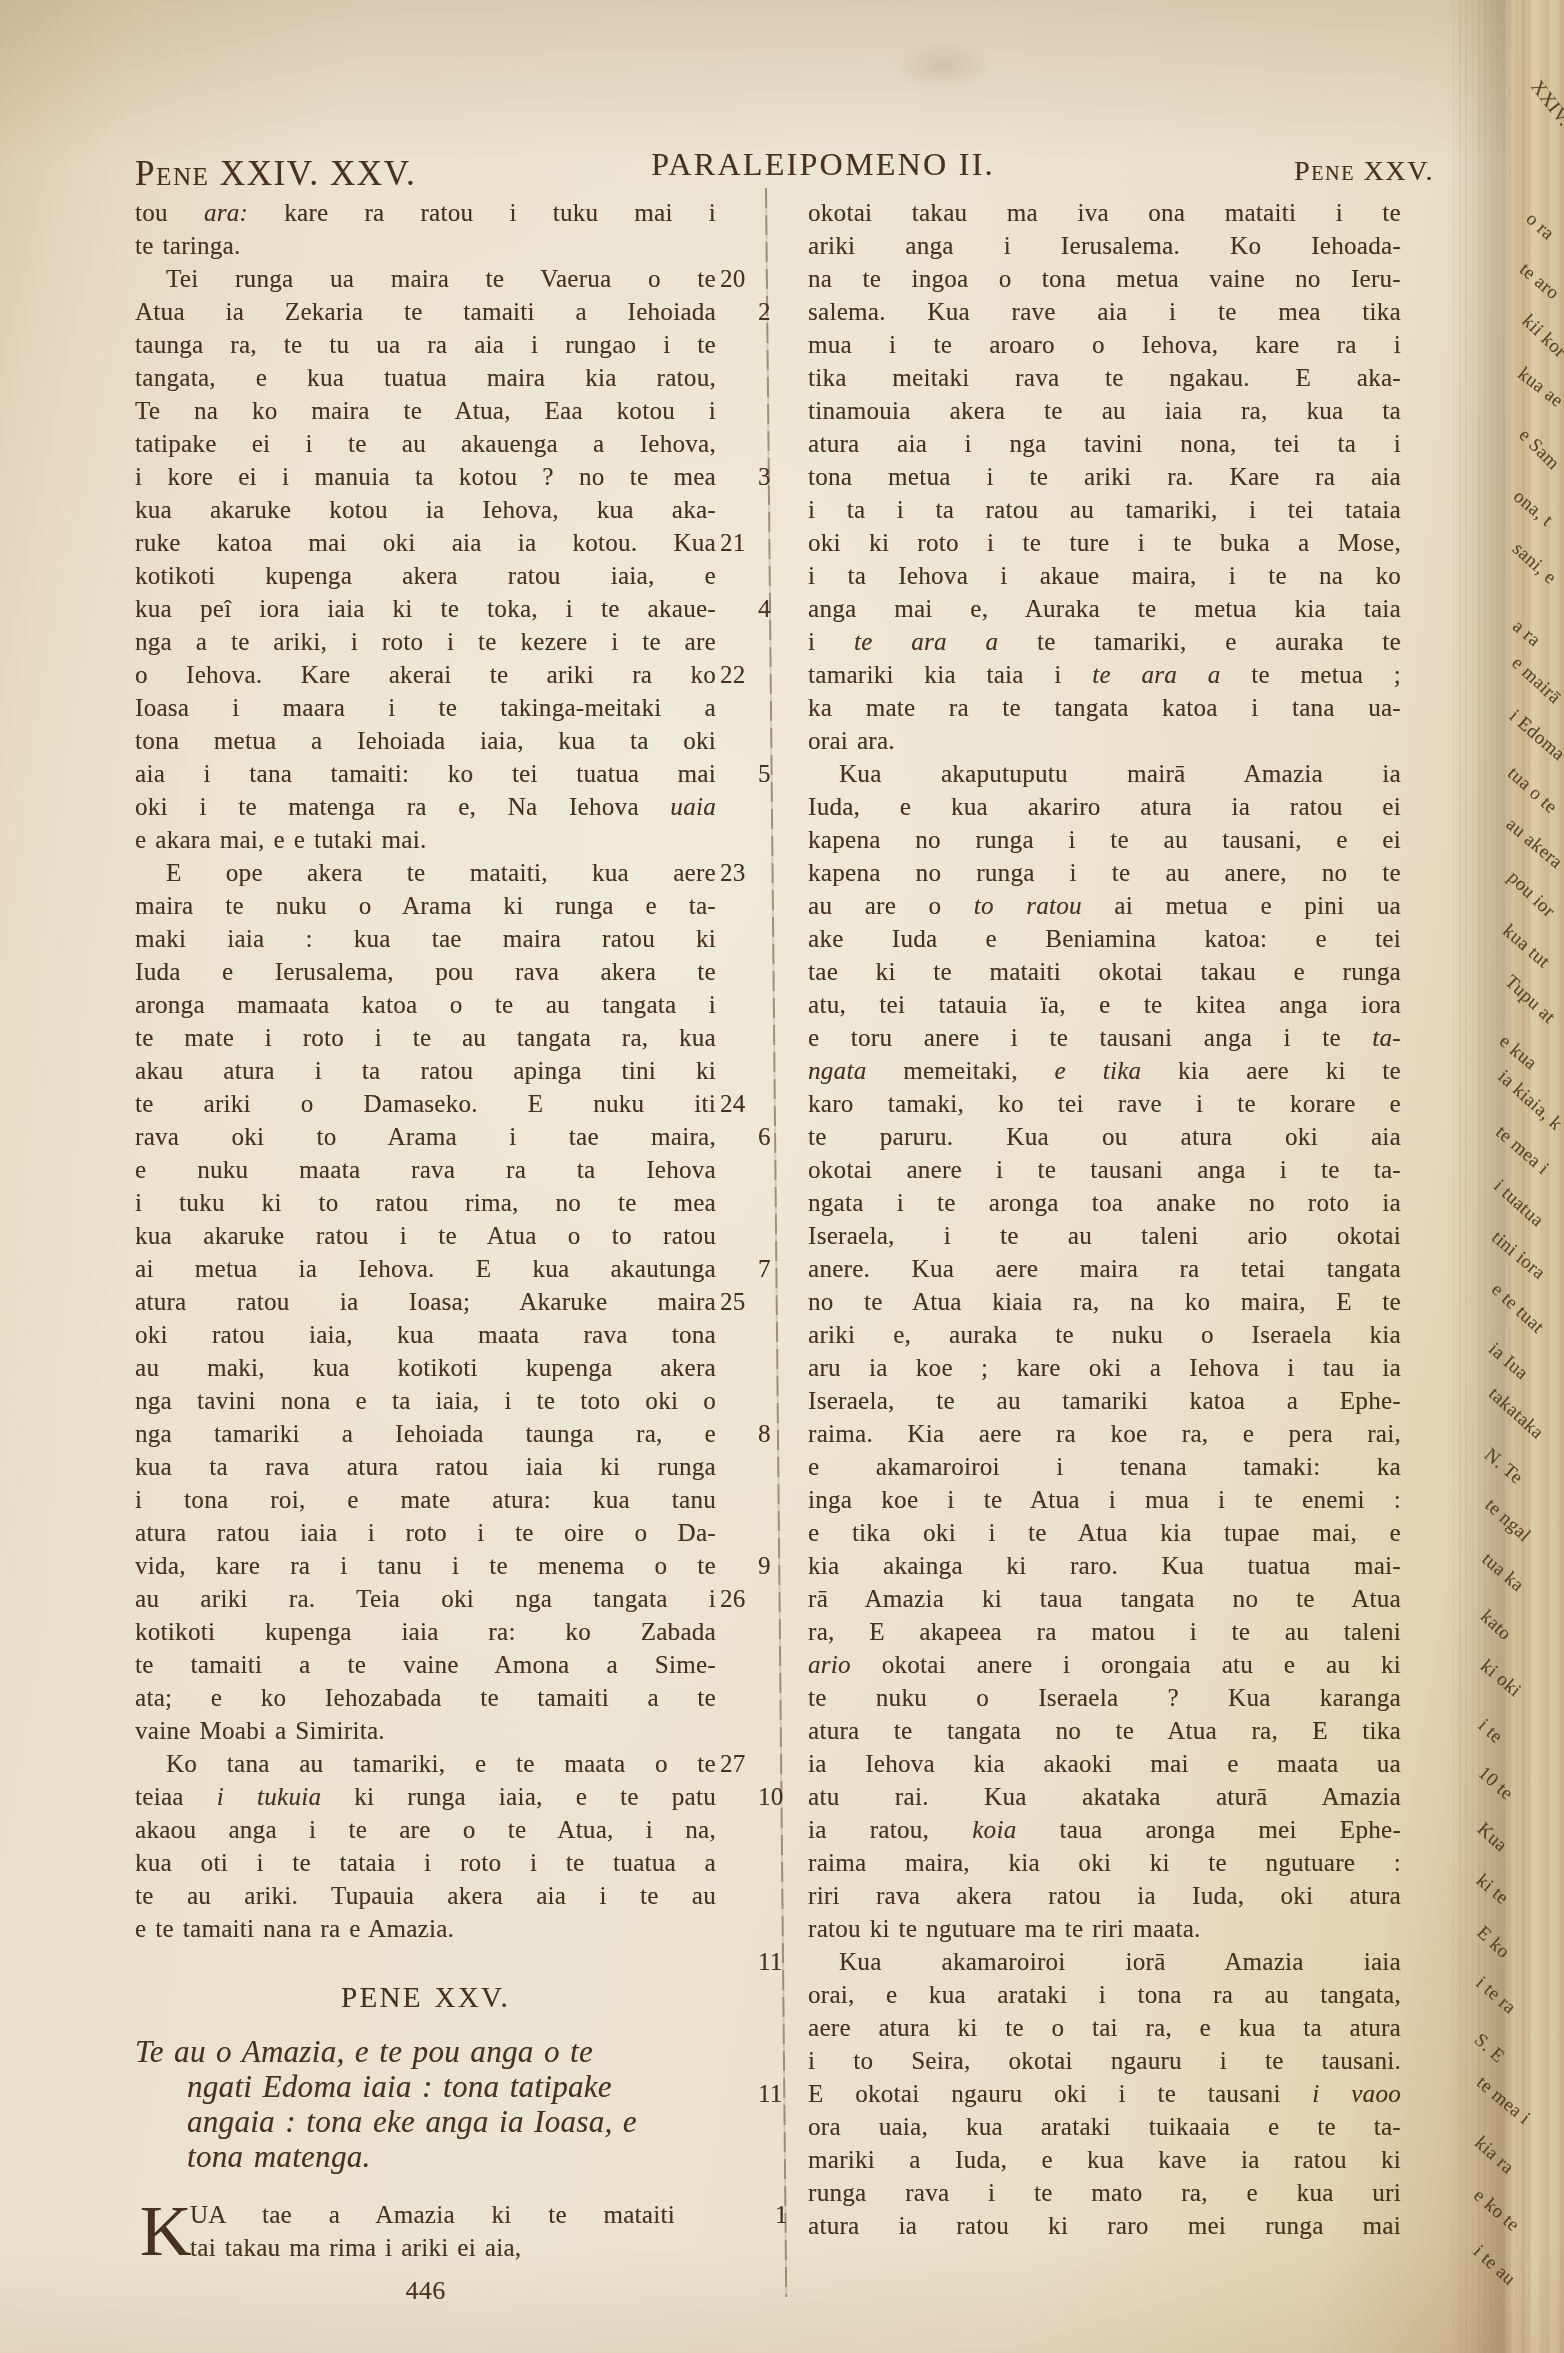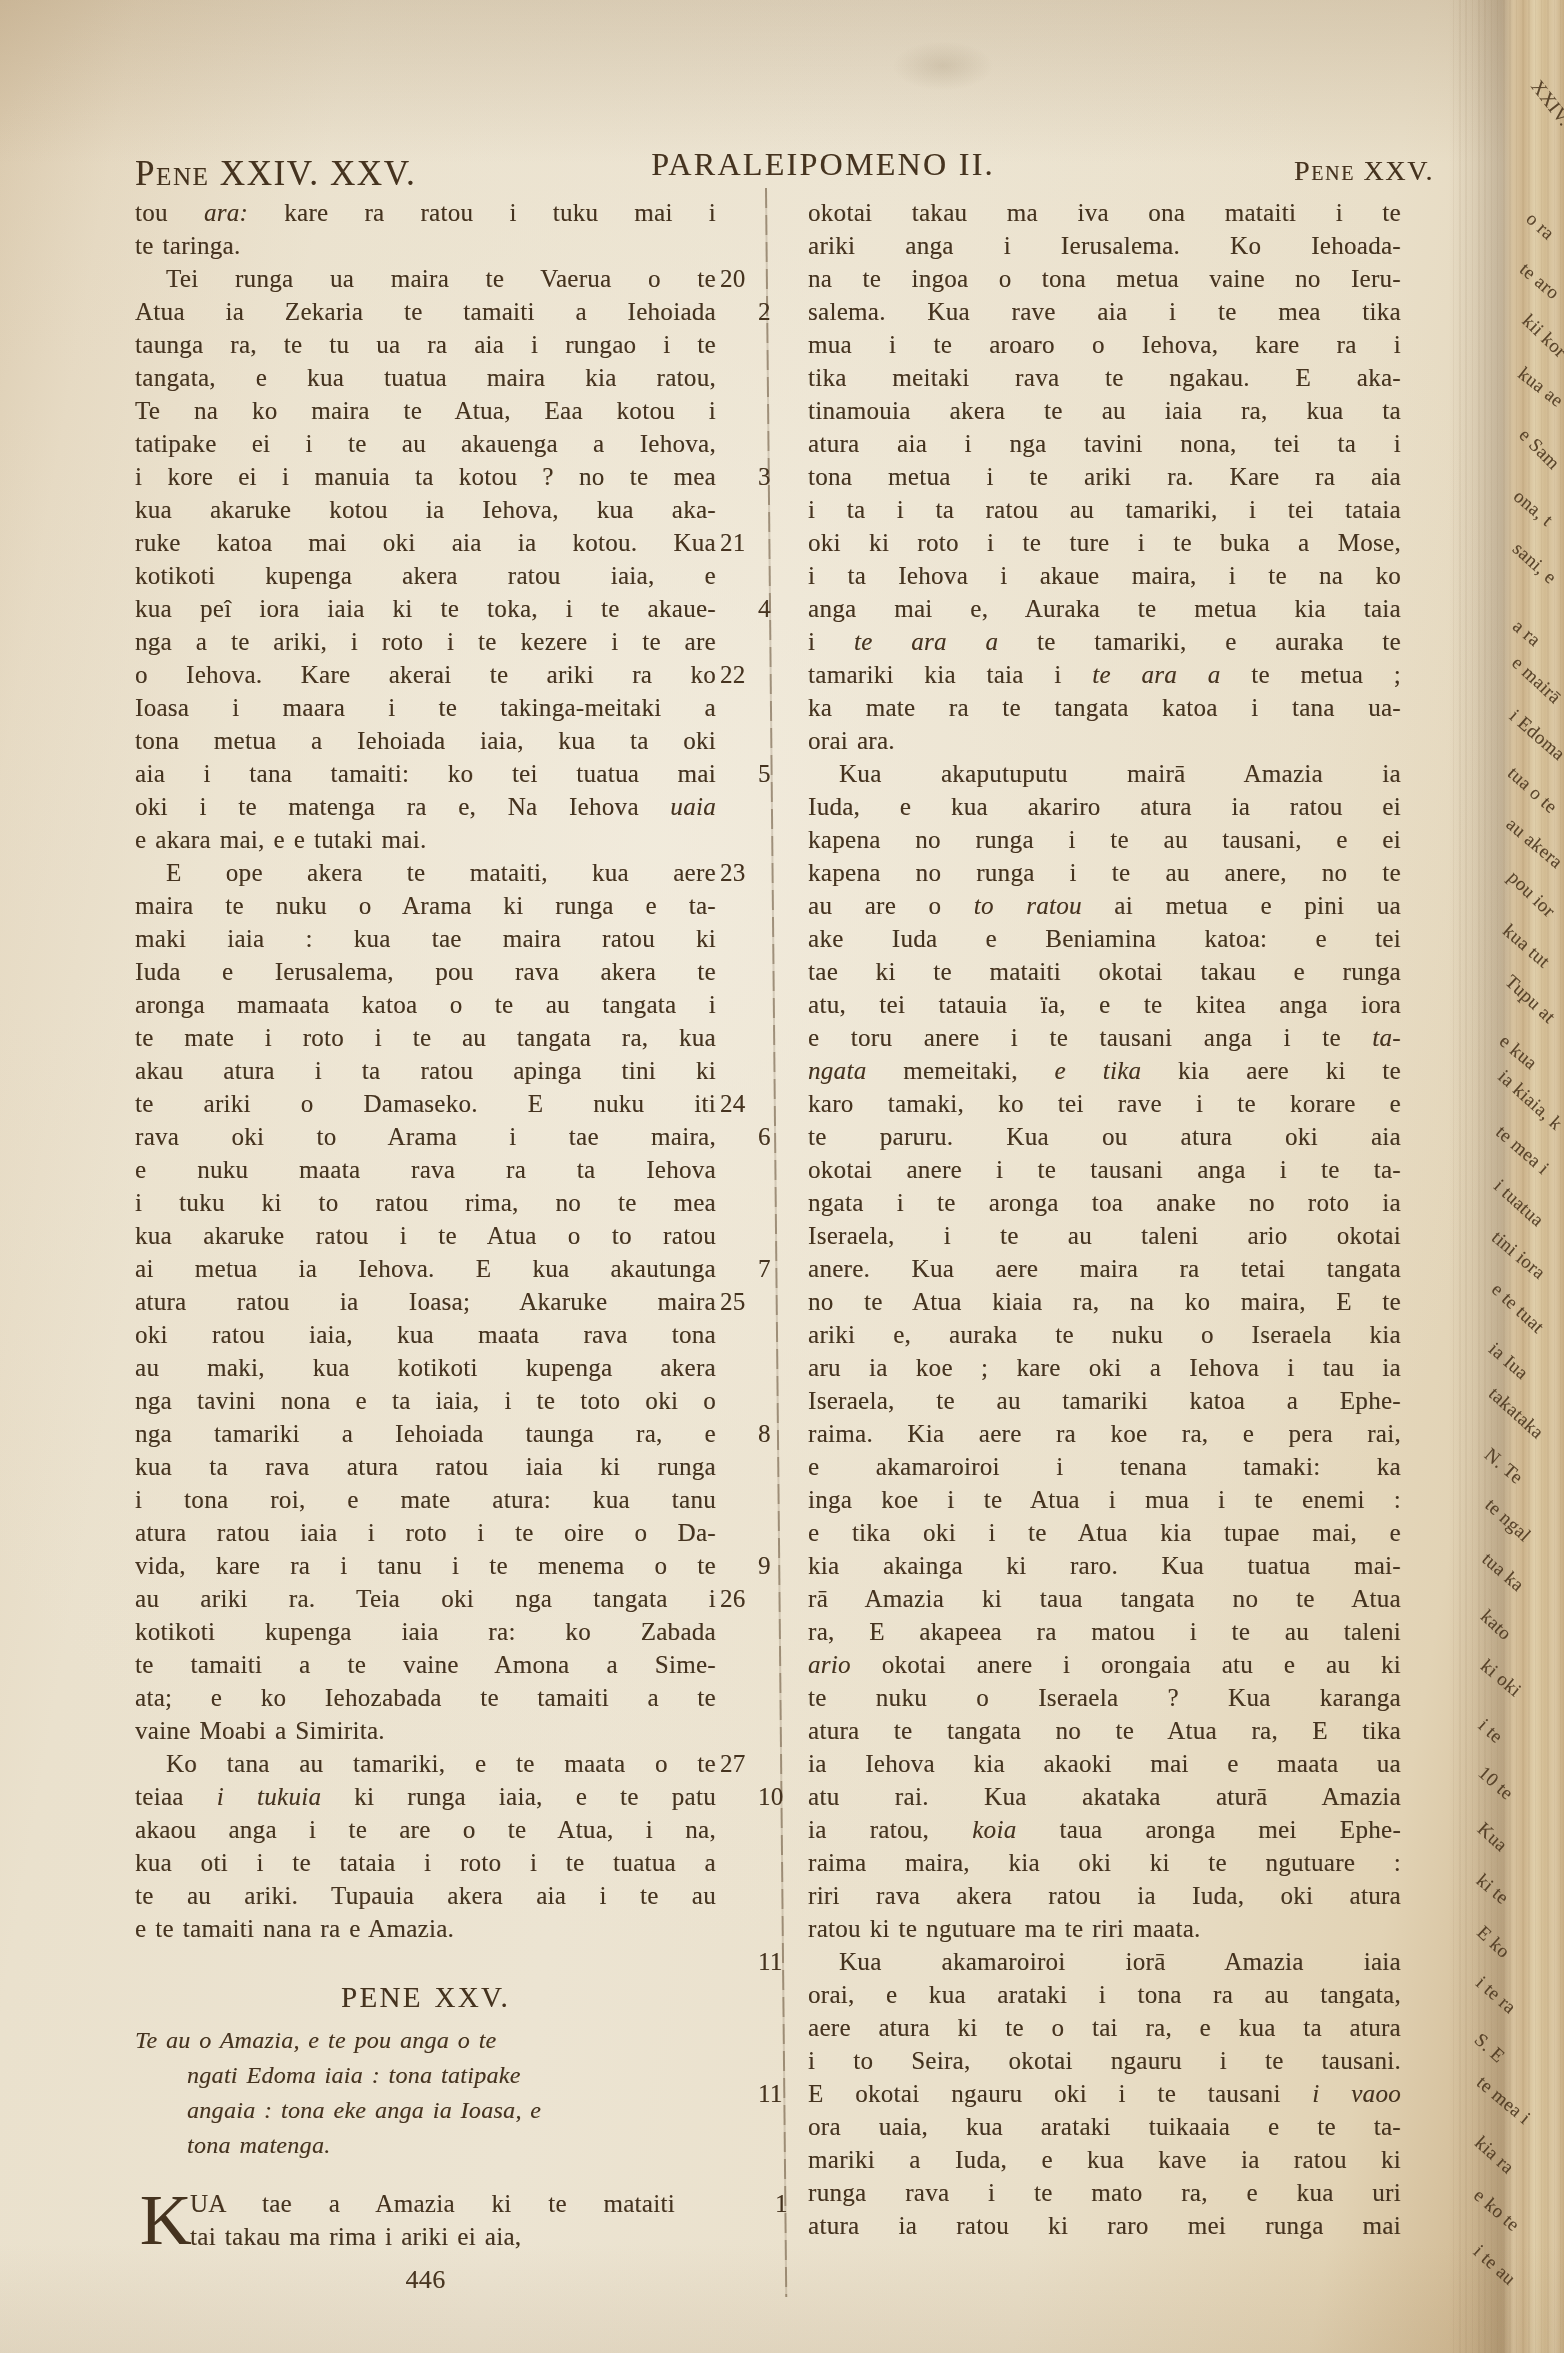"Te au o Amazia, e" .chapter-summary { font-size: 24px -> 31px; margin-top: 3px -> 14px }
